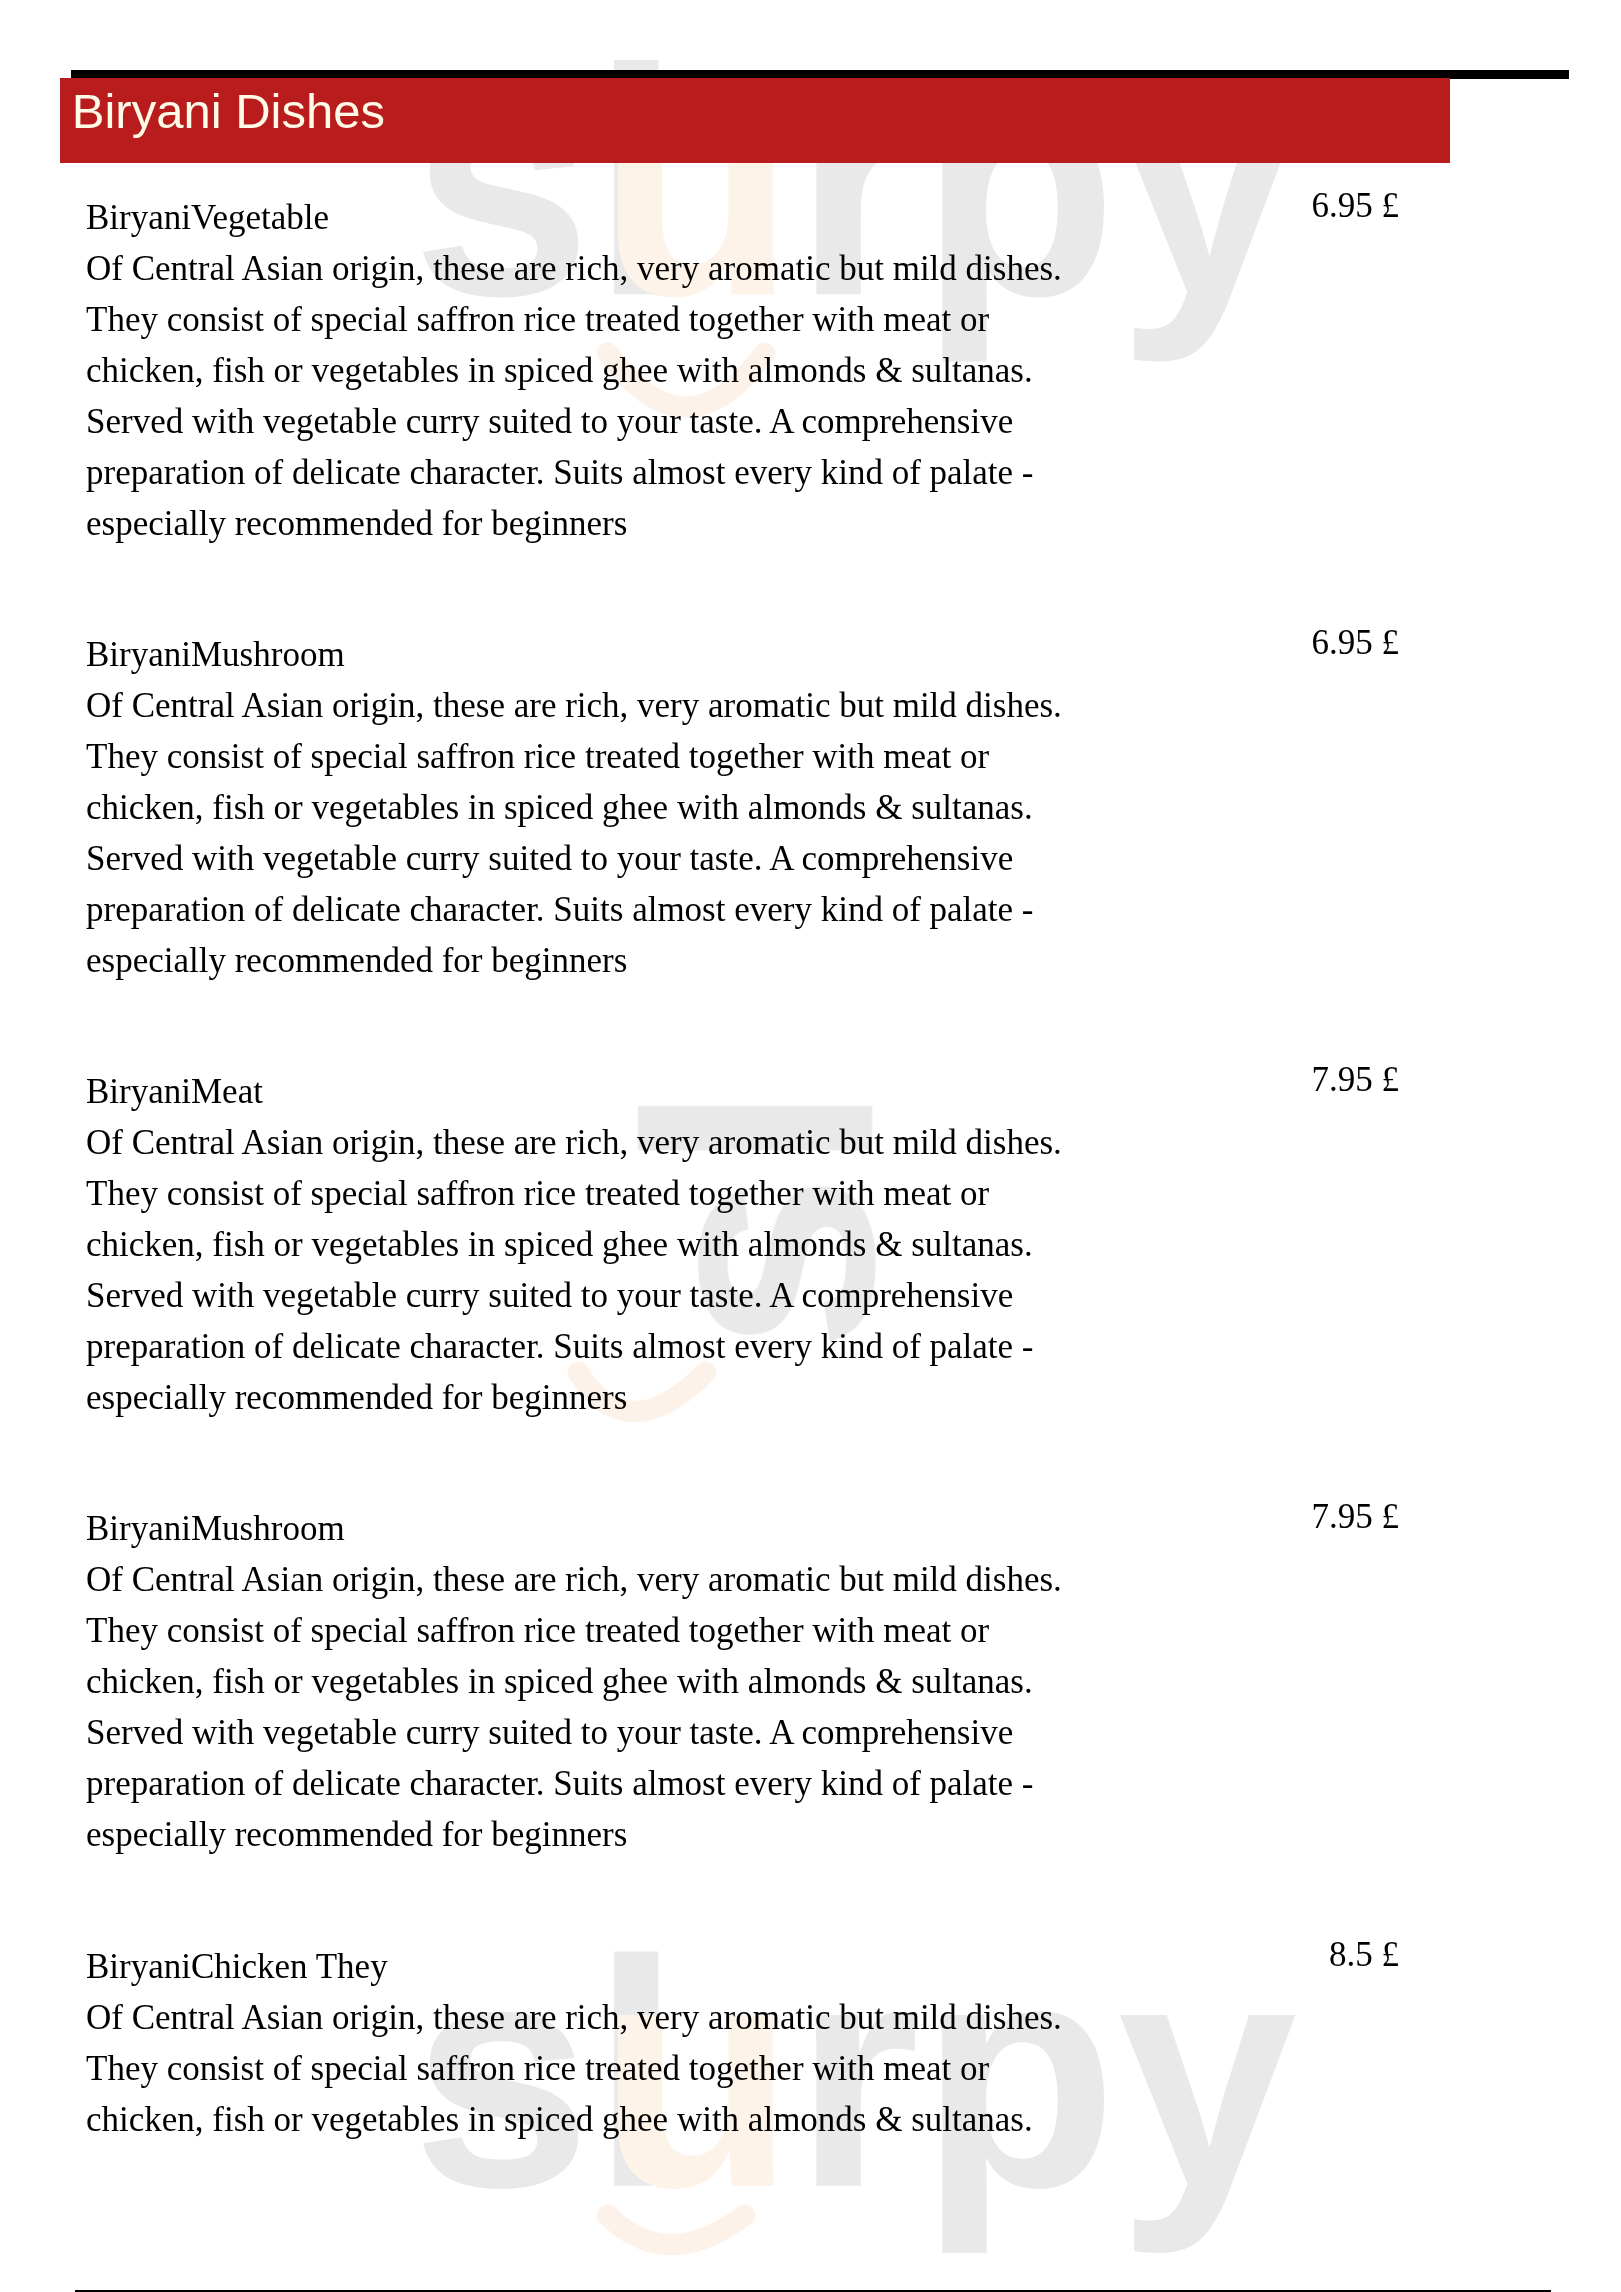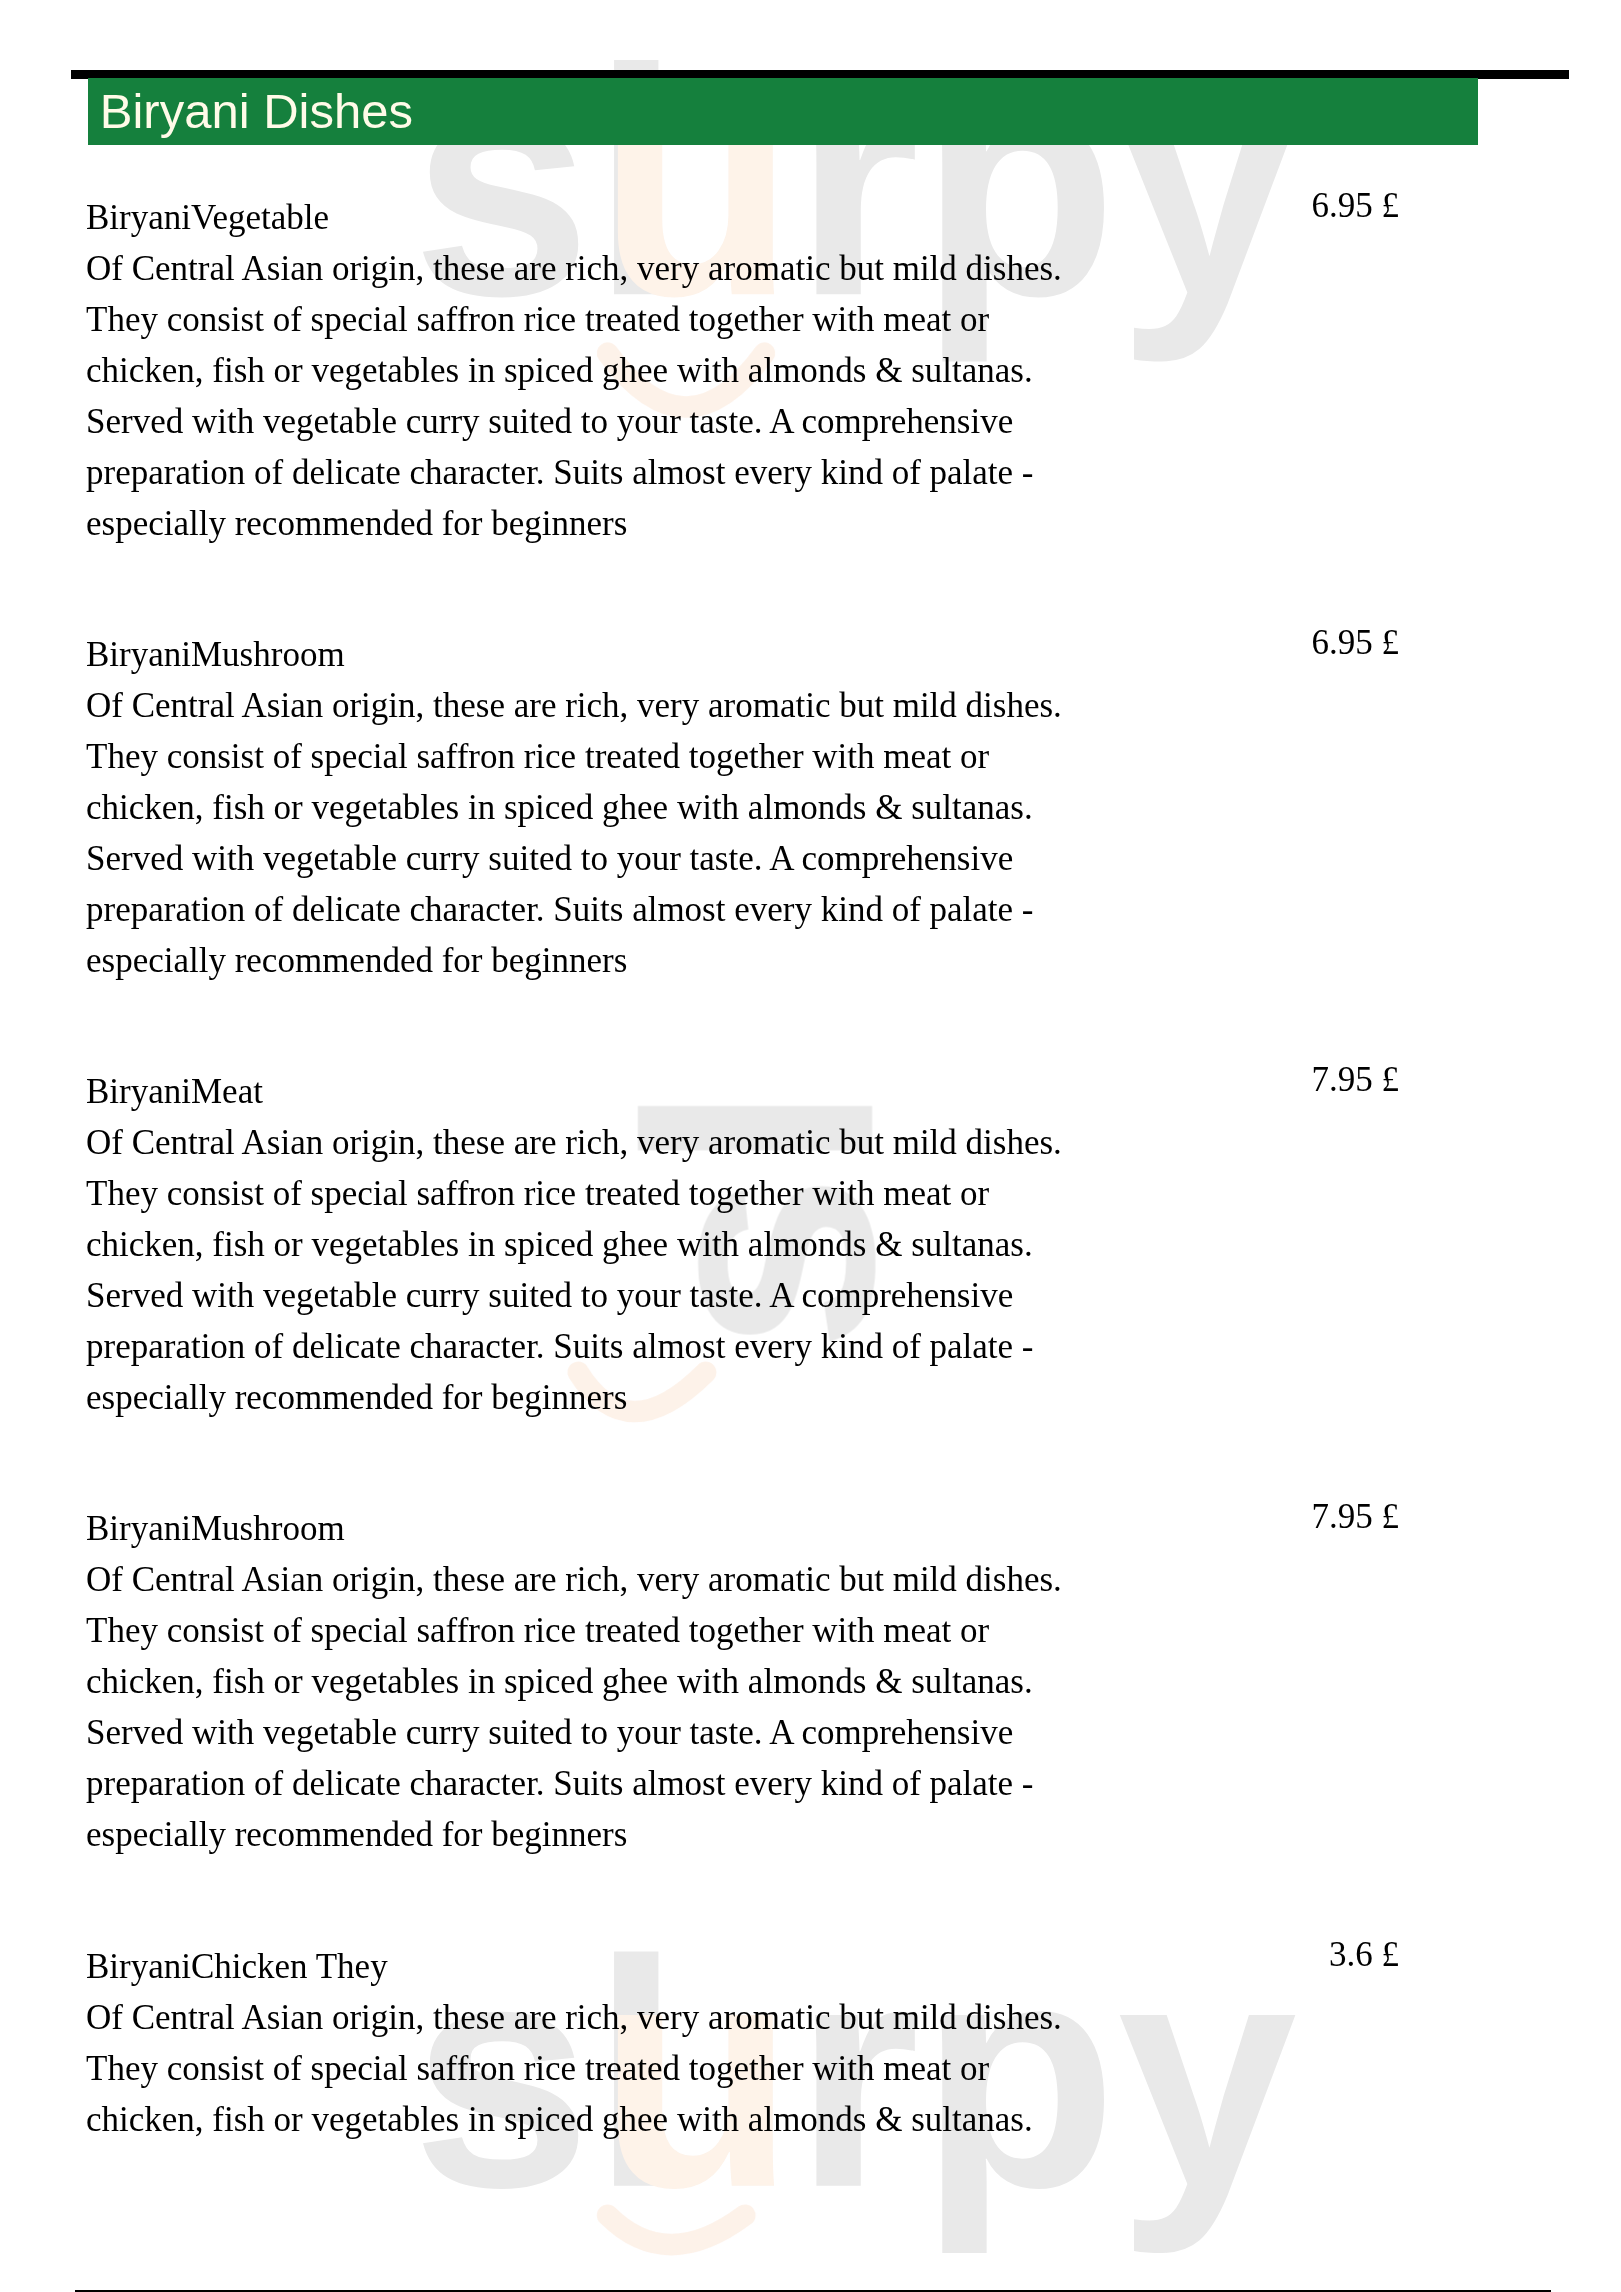"Biryani Dishes" .header-bar { background: #15803d -> #b91c1c; height: 67px -> 85px; left: 88px -> 60px }
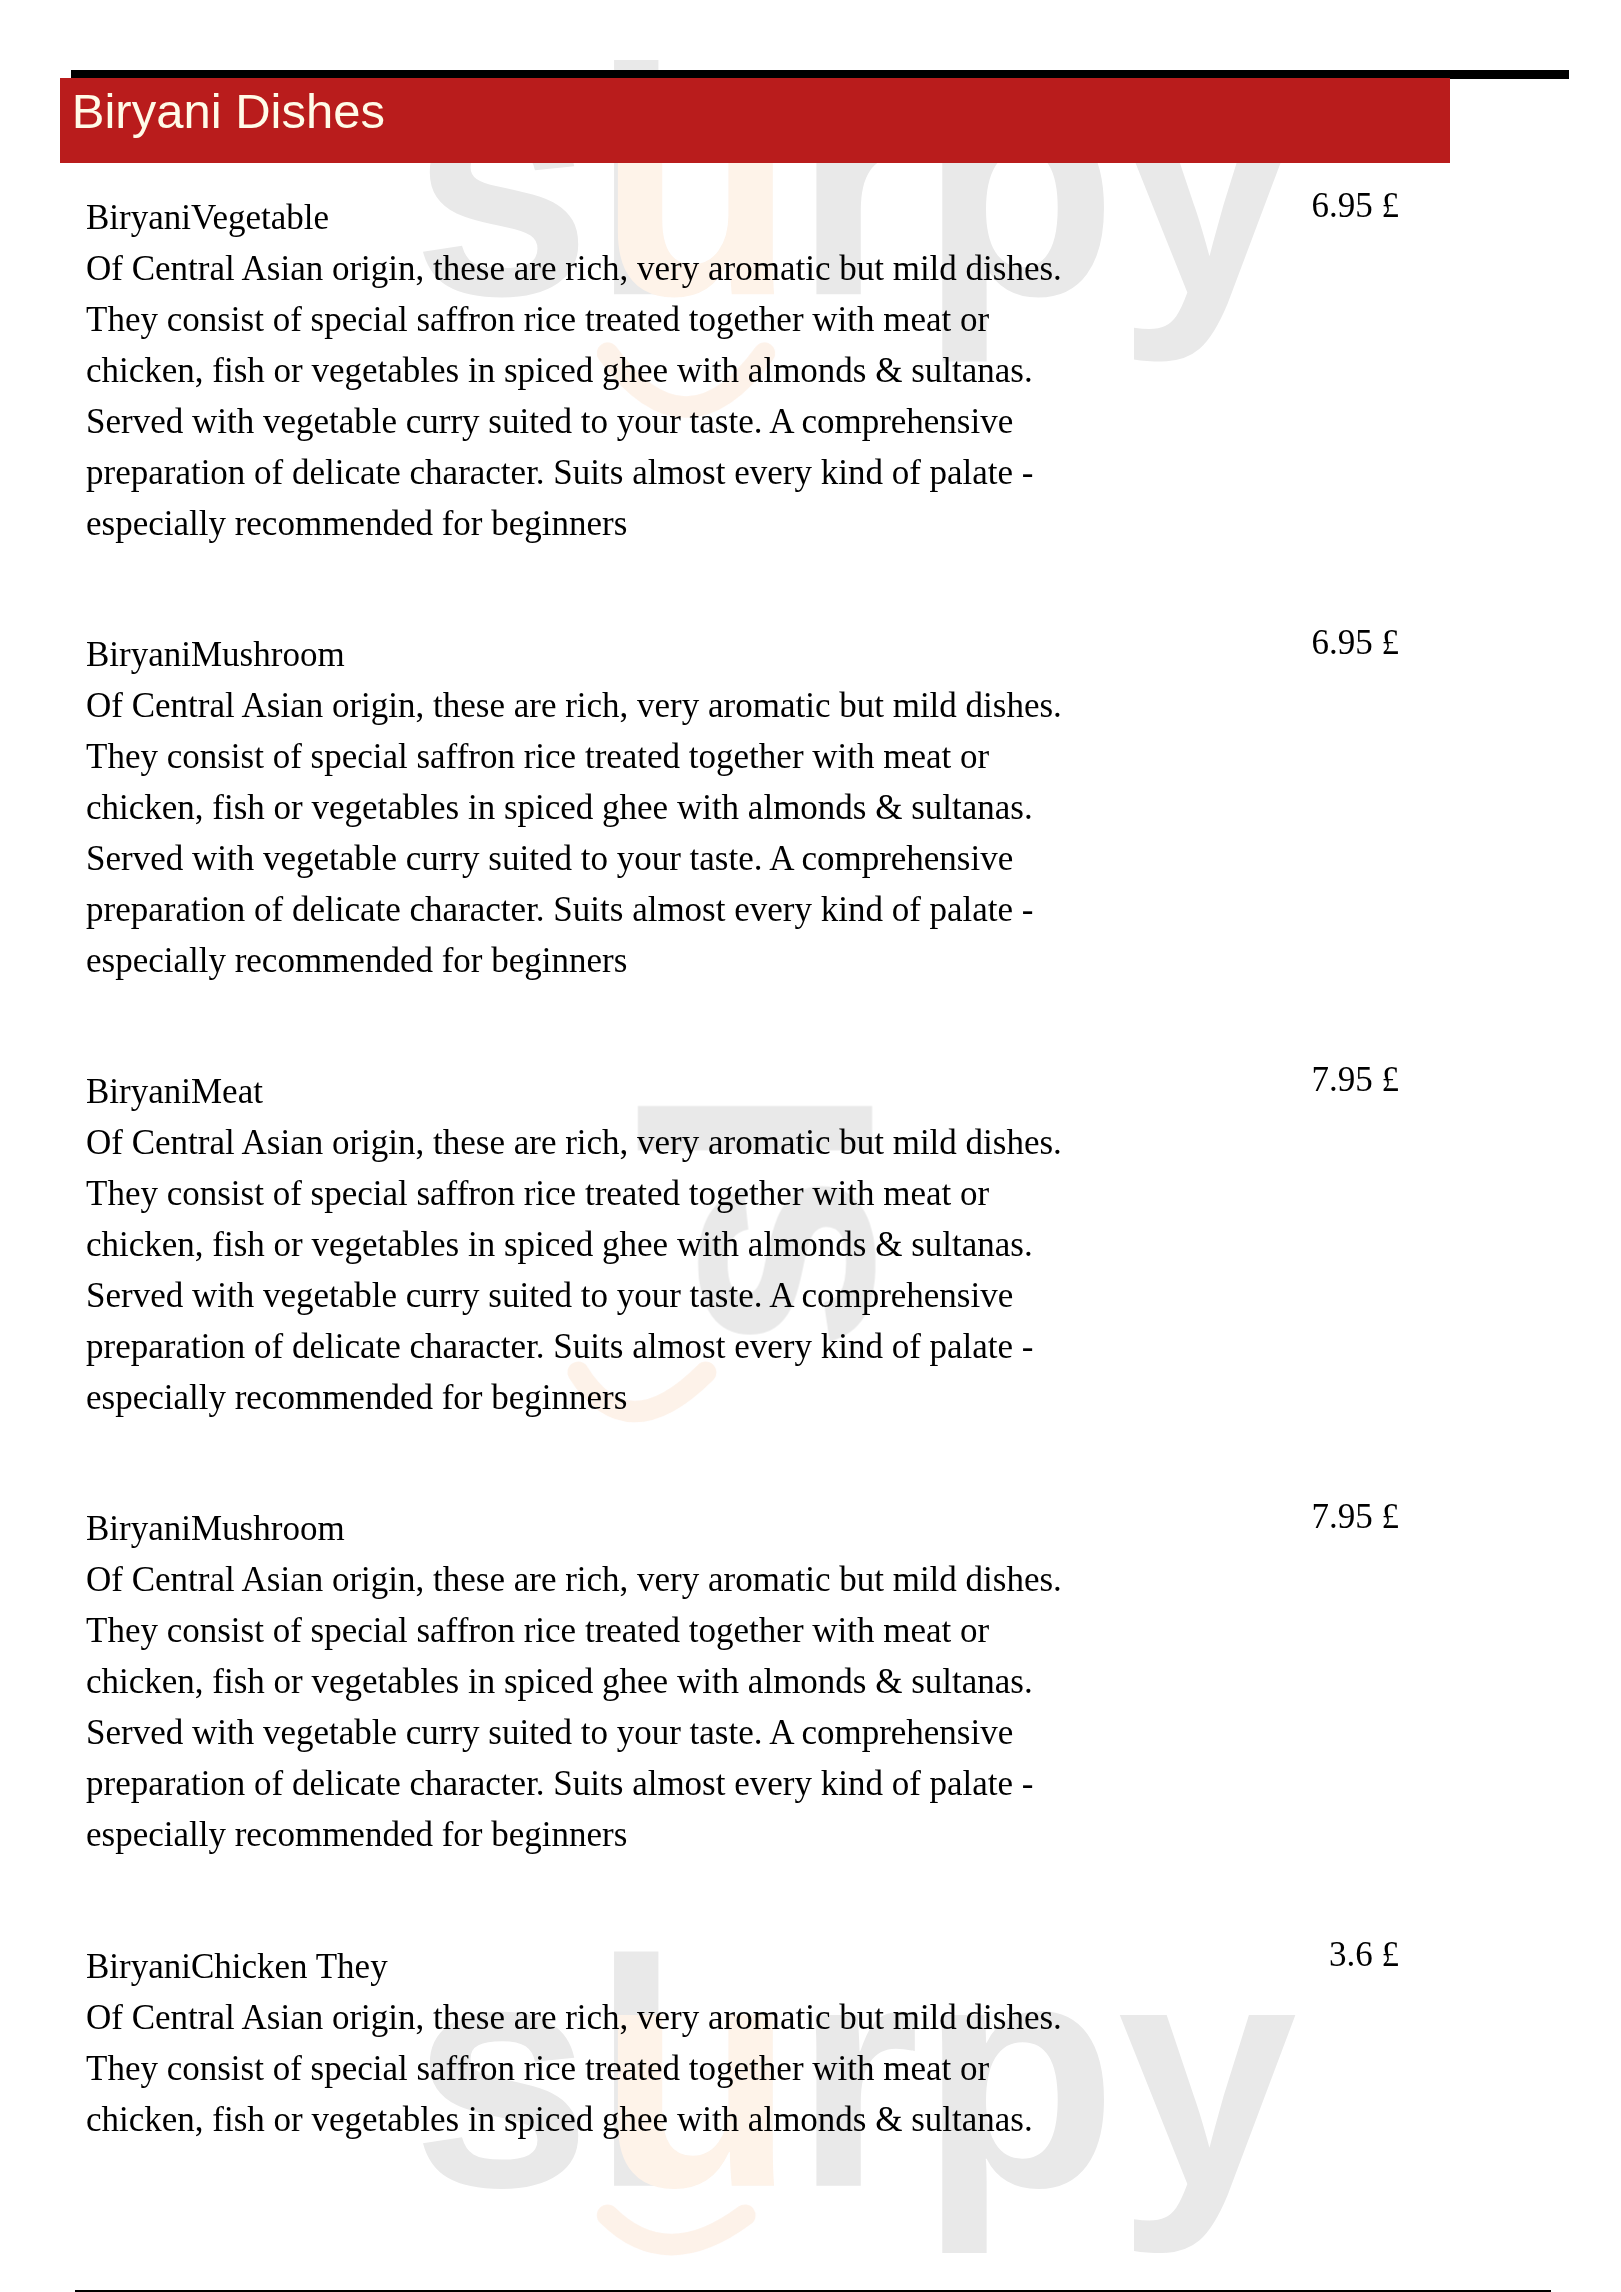"3.6 £" span.item-price { text: 3.6 -> 8.5 }
